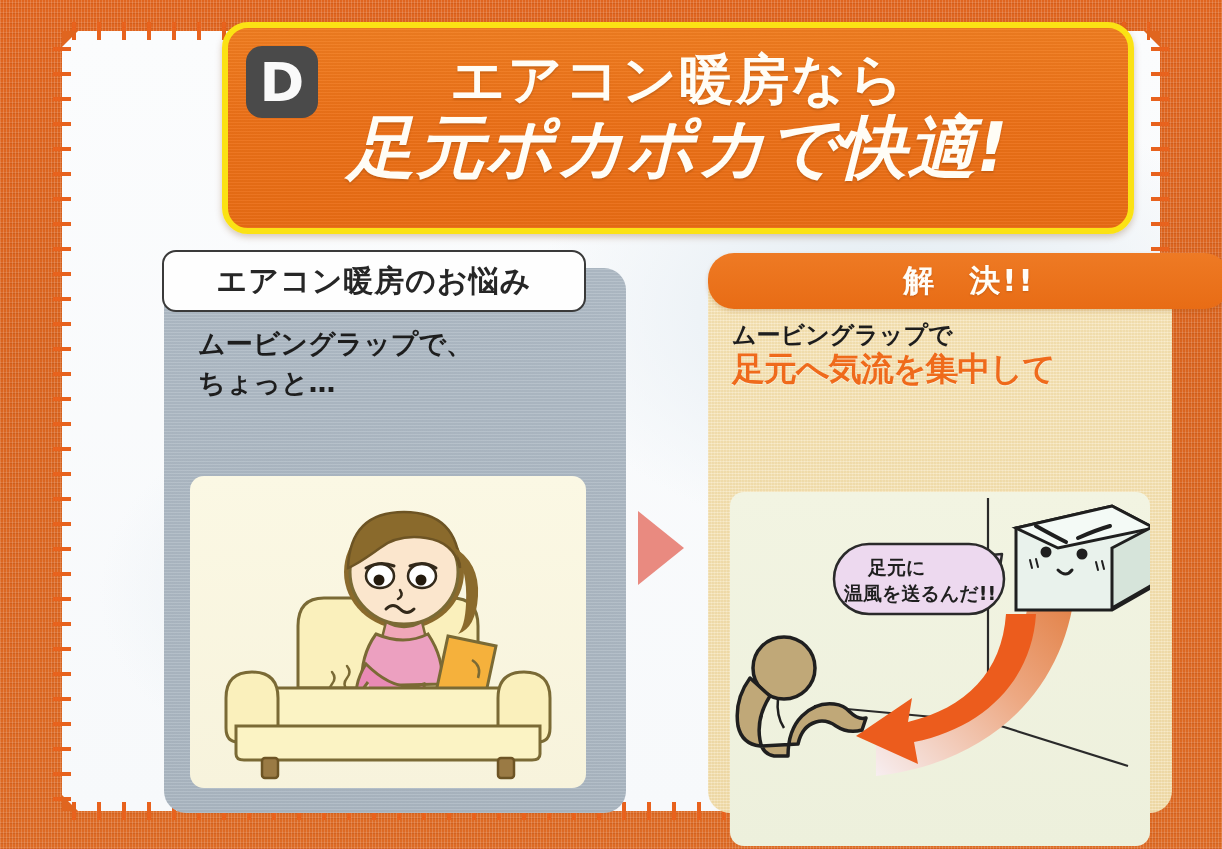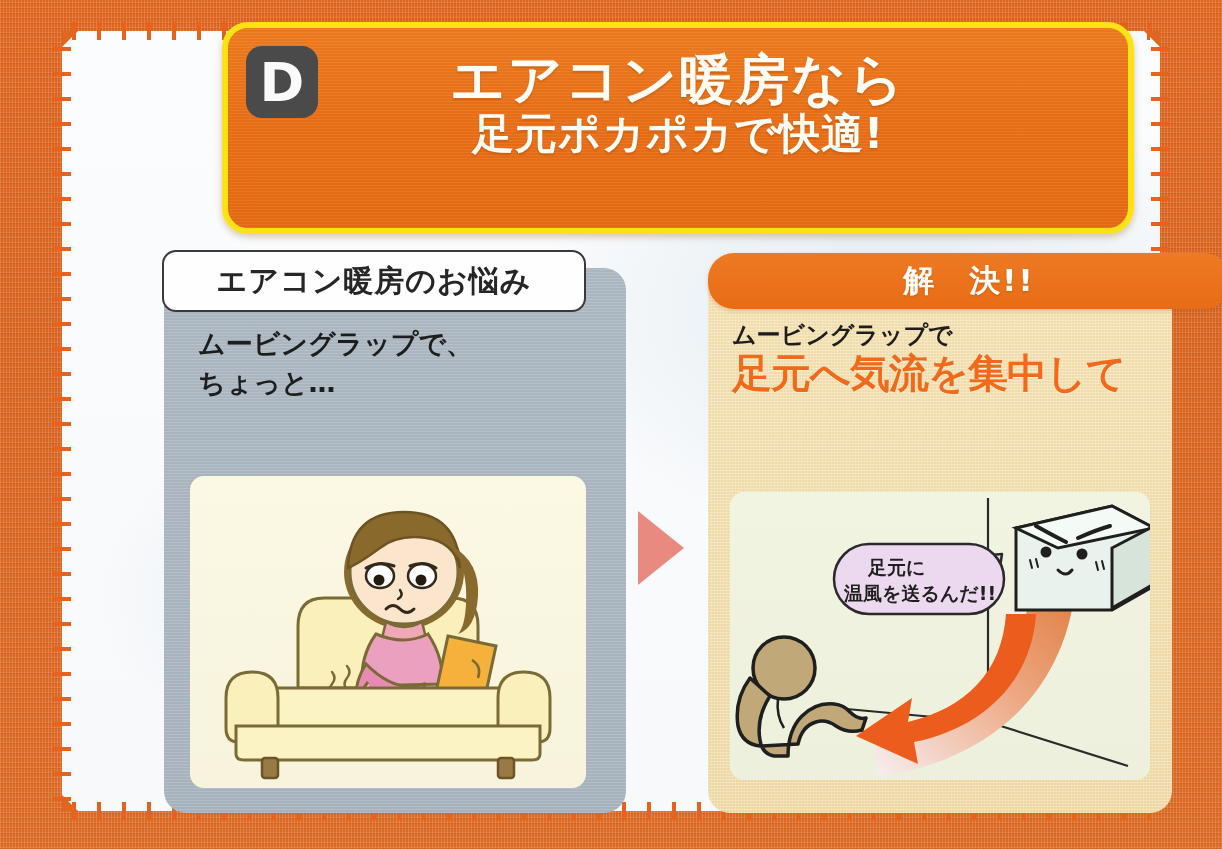"足元ポカポカで快適!" #title-text .tline2 { font-size: 42px -> 68px; font-style: none -> italic }
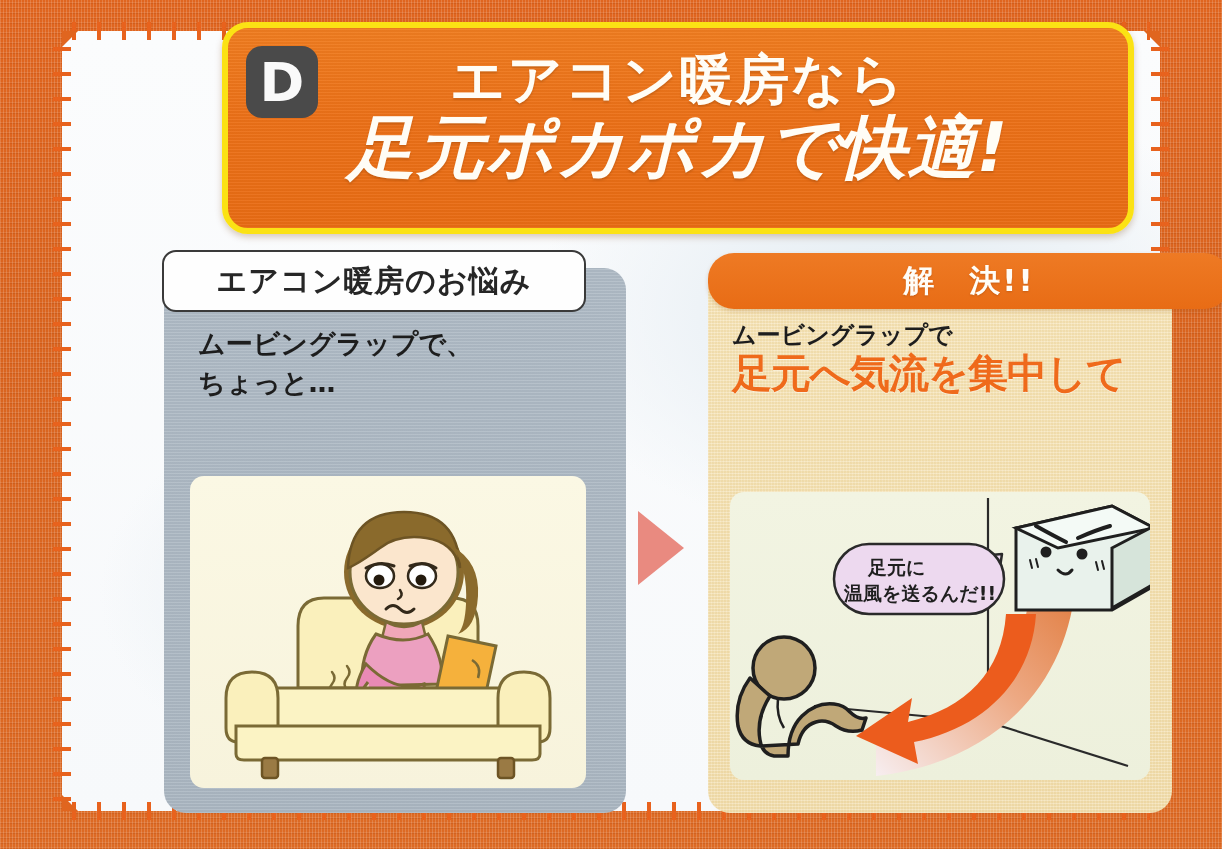"足元へ気流を集中して" #solution-body .big-orange { font-size: 40px -> 33px }
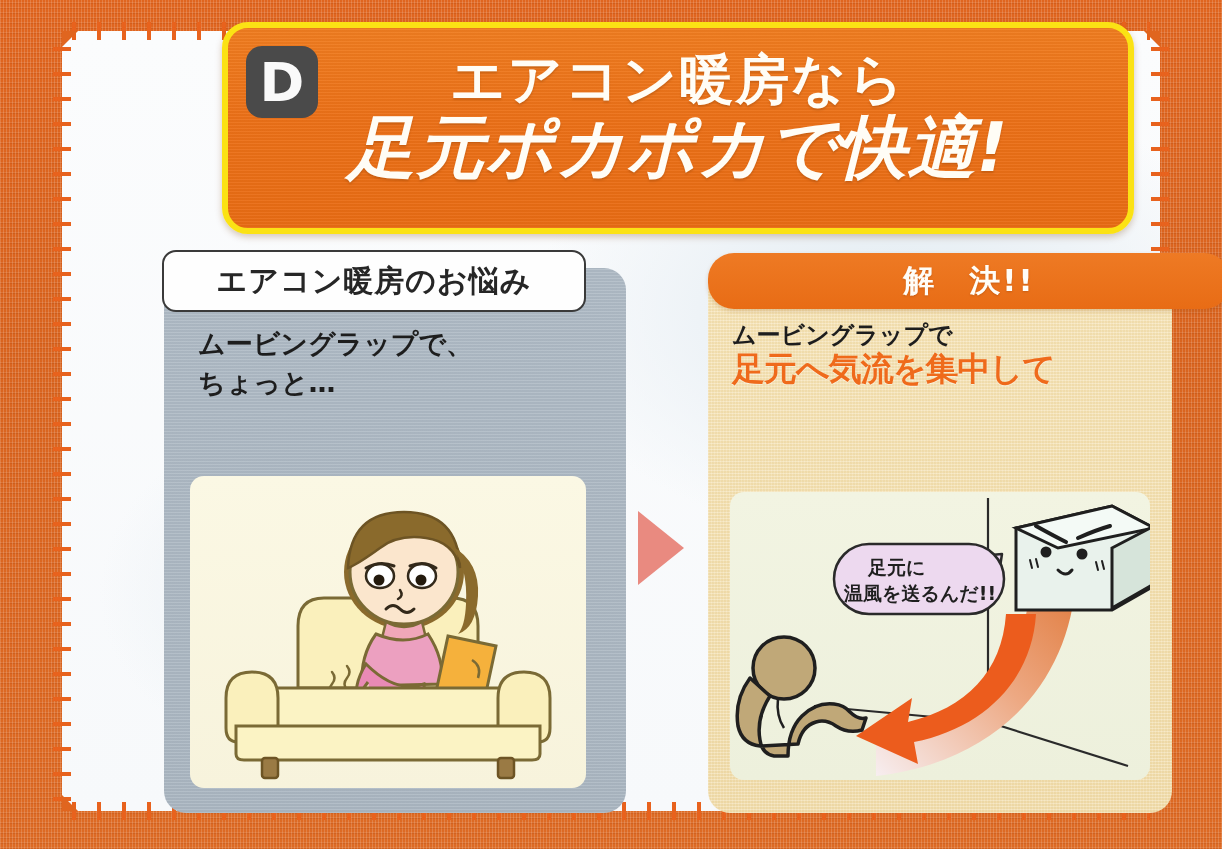"足元に" #illus-solution { height: 288px -> 354px }
